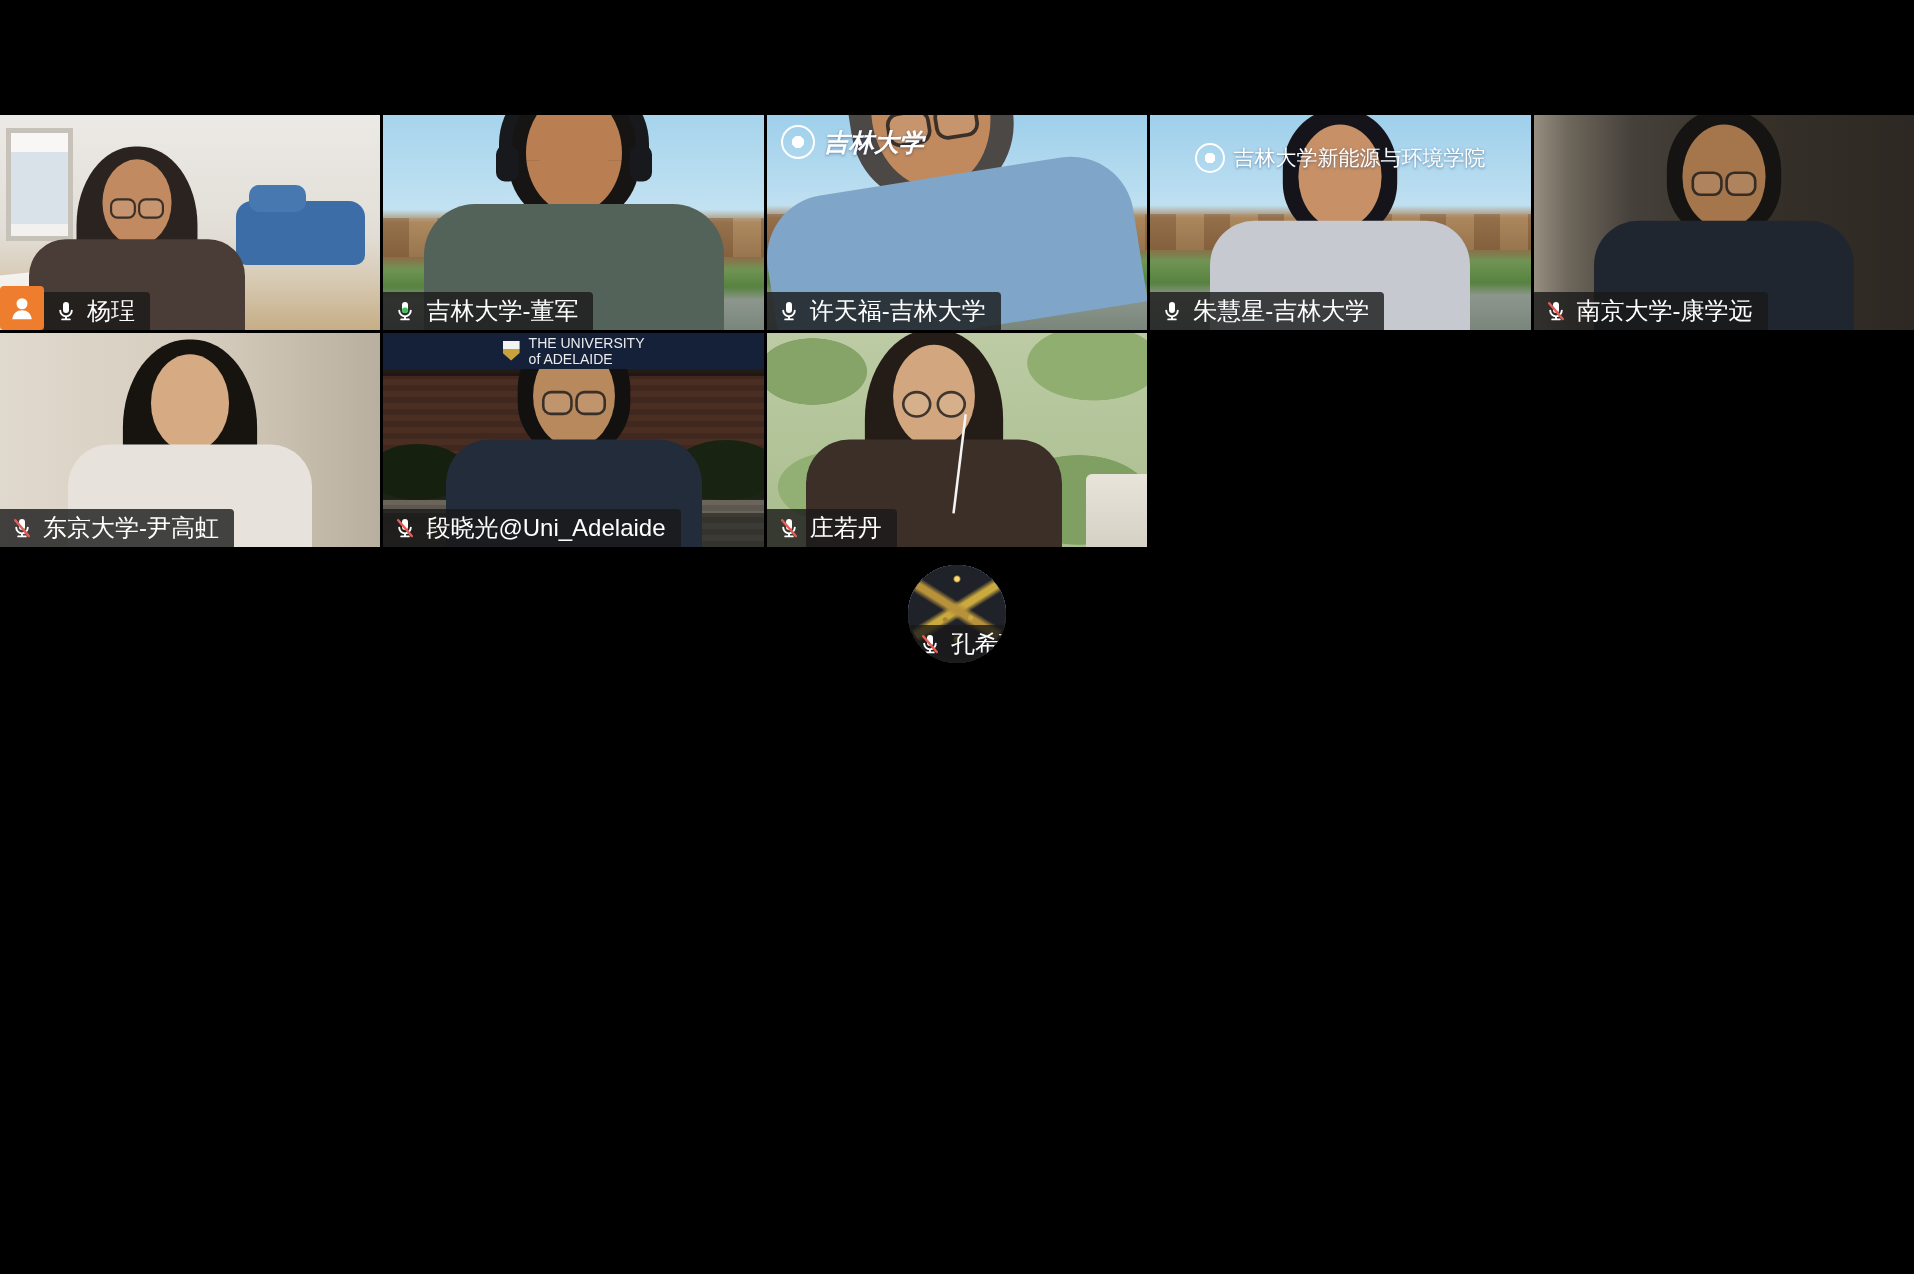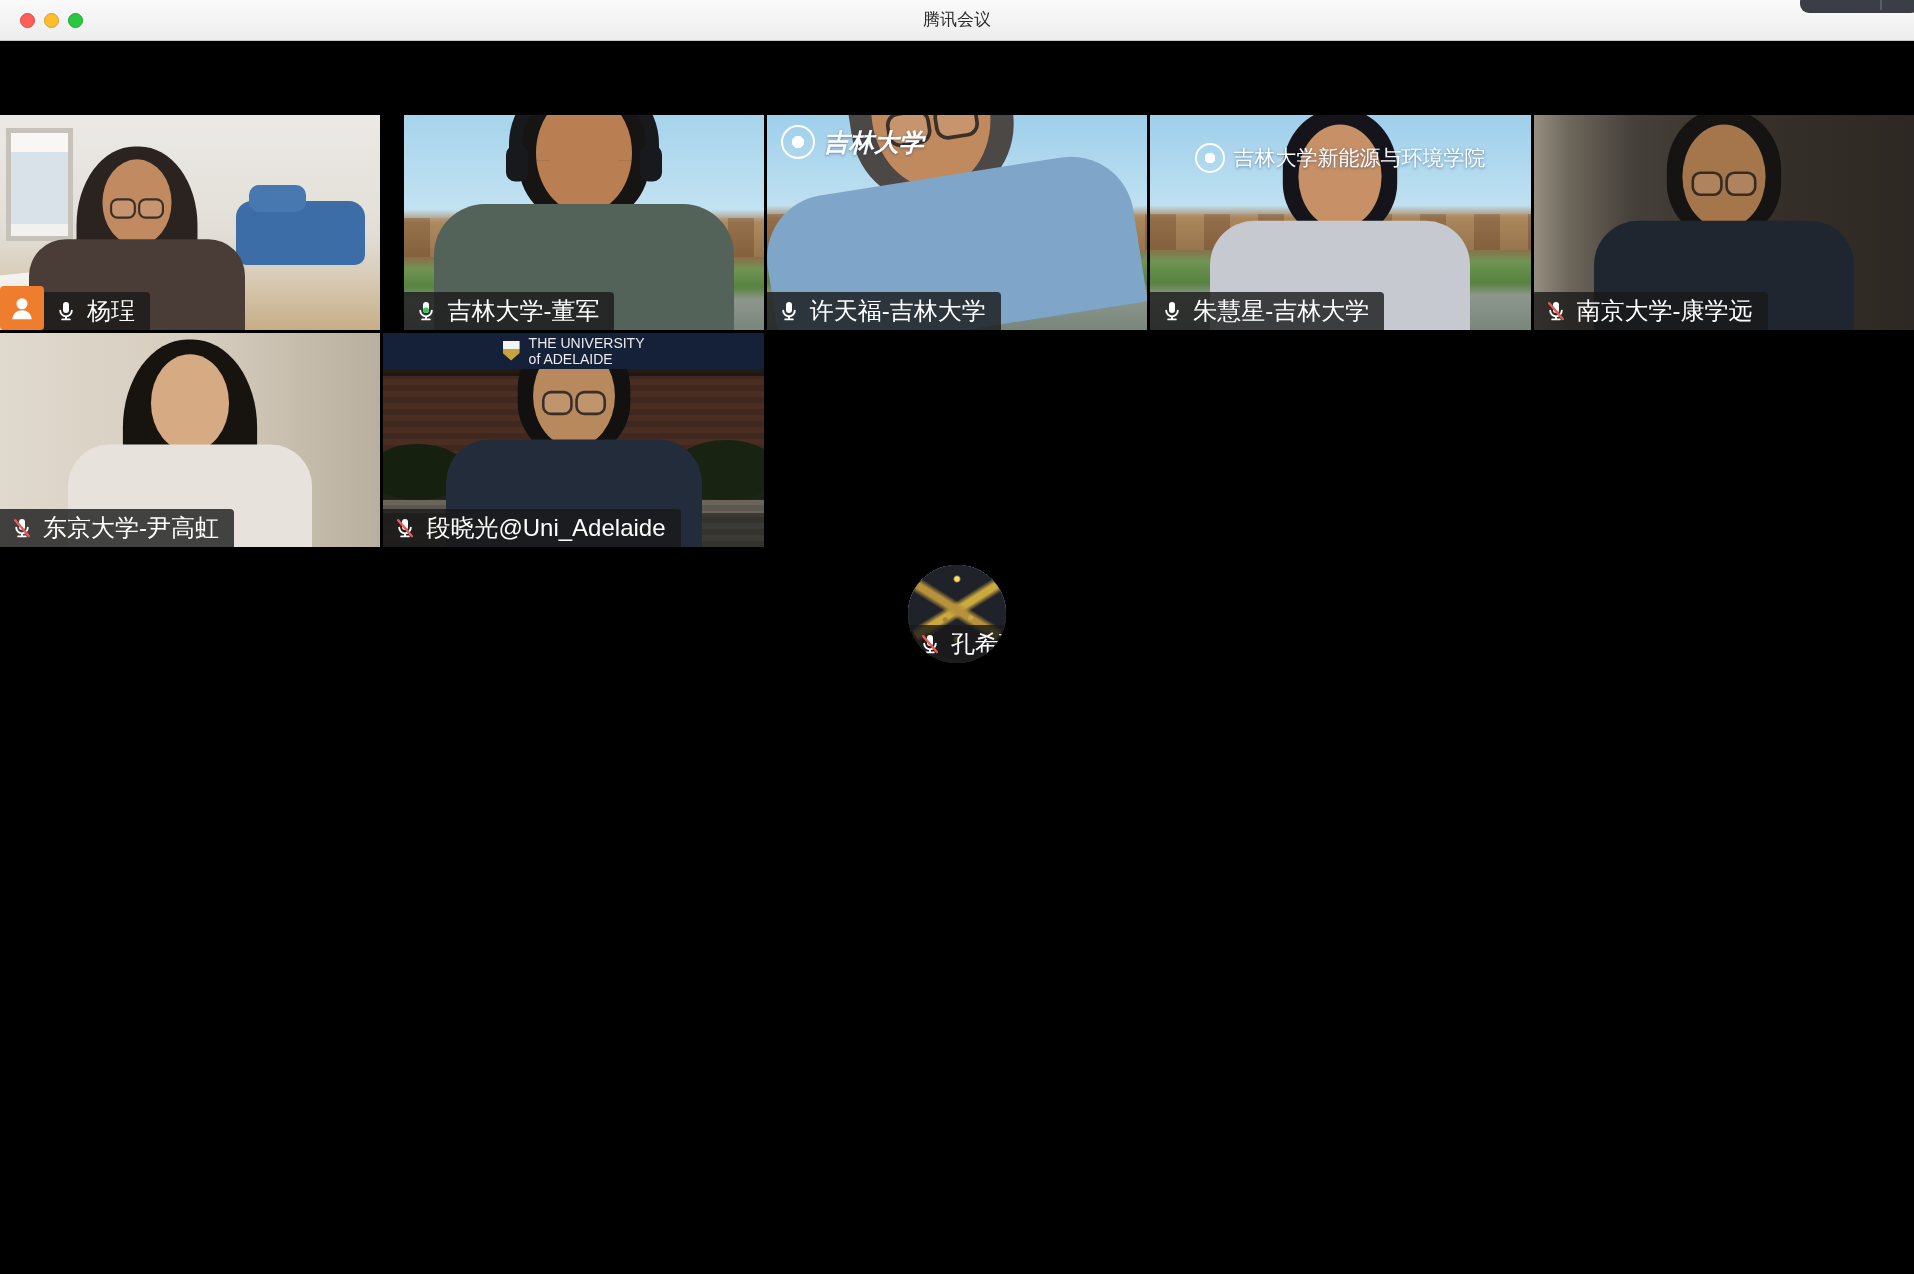"腾讯会议" div.titlebar { html: <div> <div> <span></span> <span></span> <span></span> </div> <div>腾讯会议</div> <div> <i></i> </div> </div> -> none }
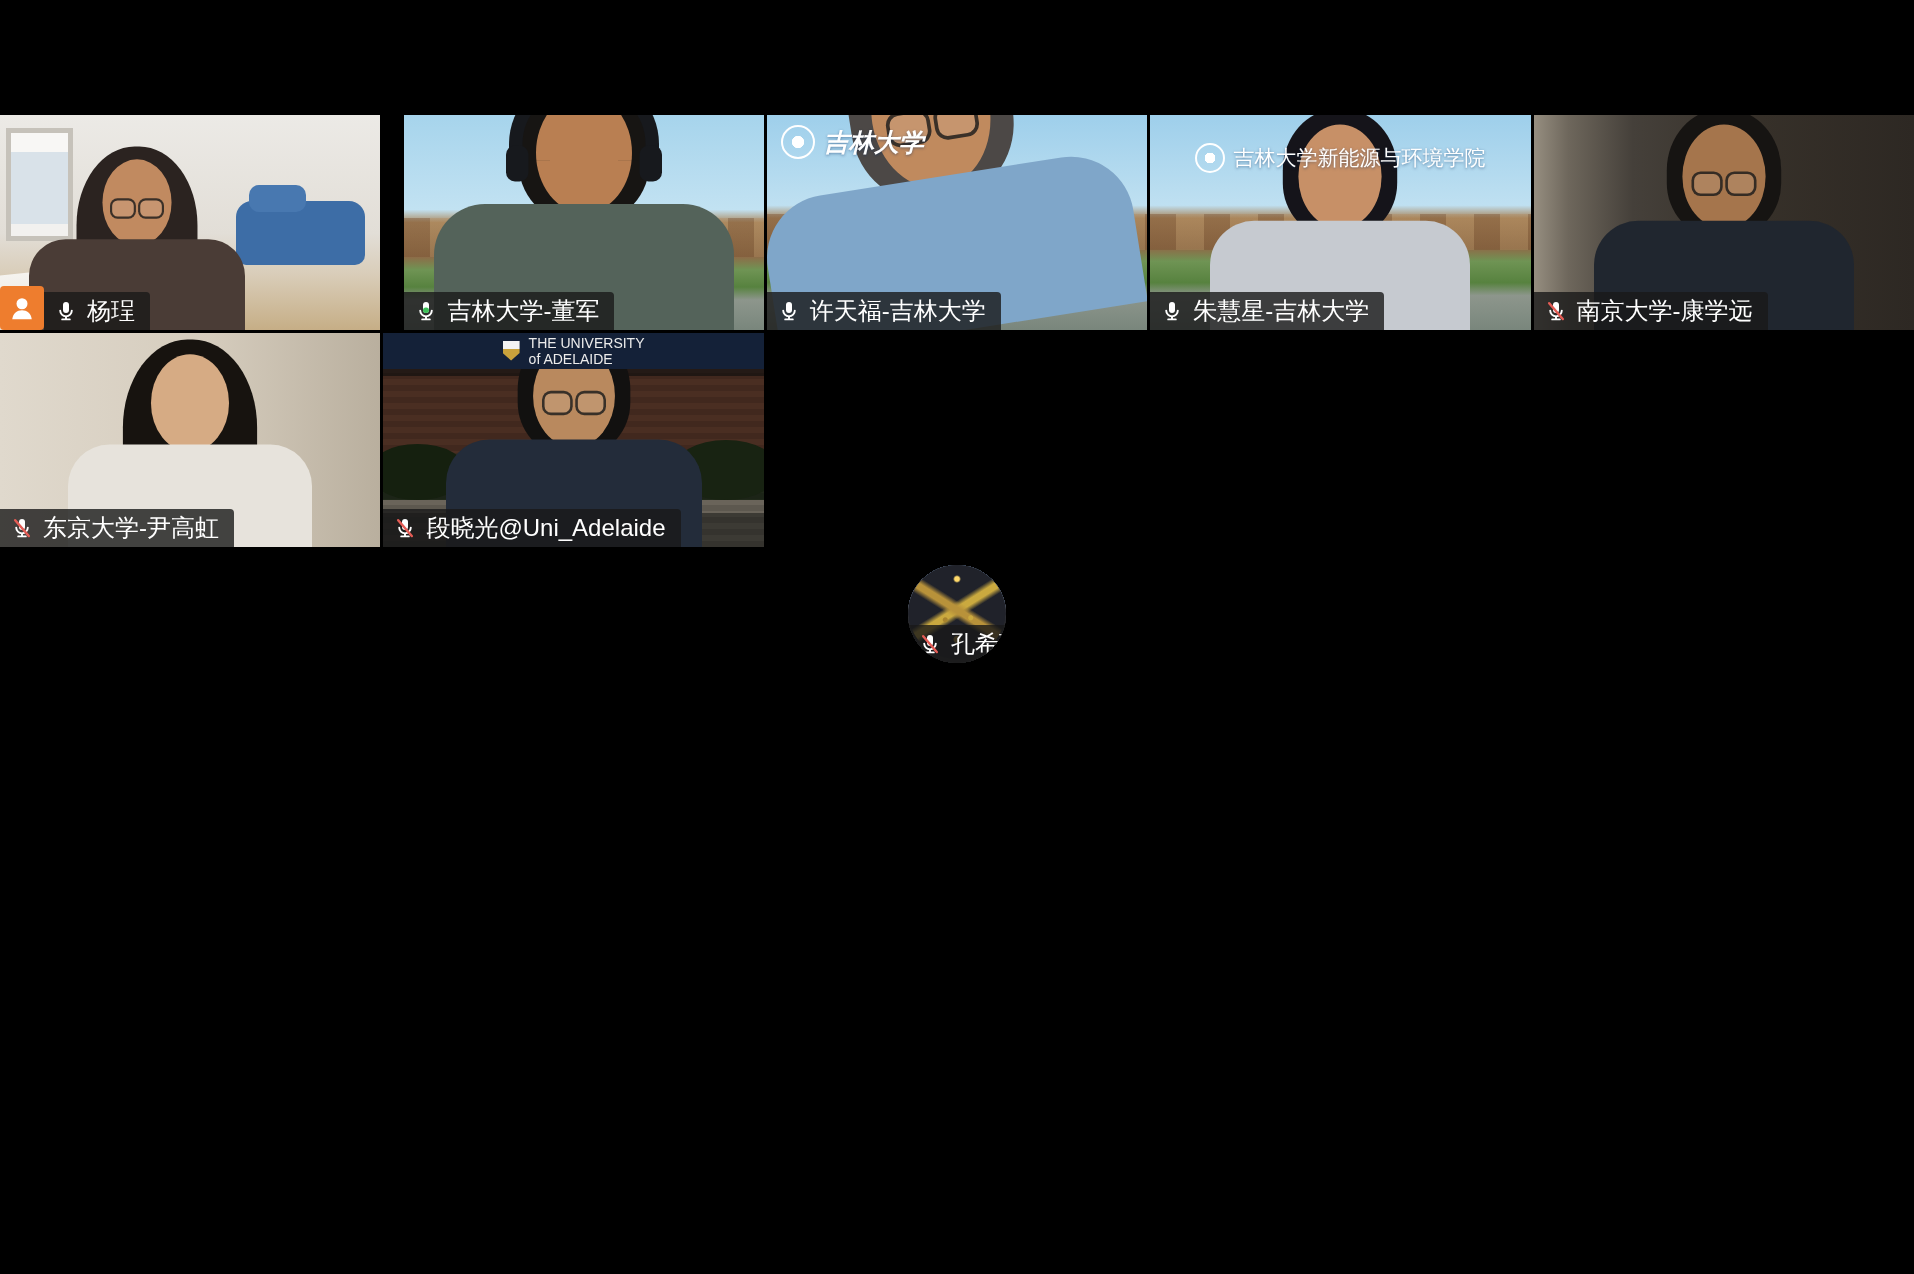"吉林大学-董军" .tile.active { margin-left: 21px -> none }
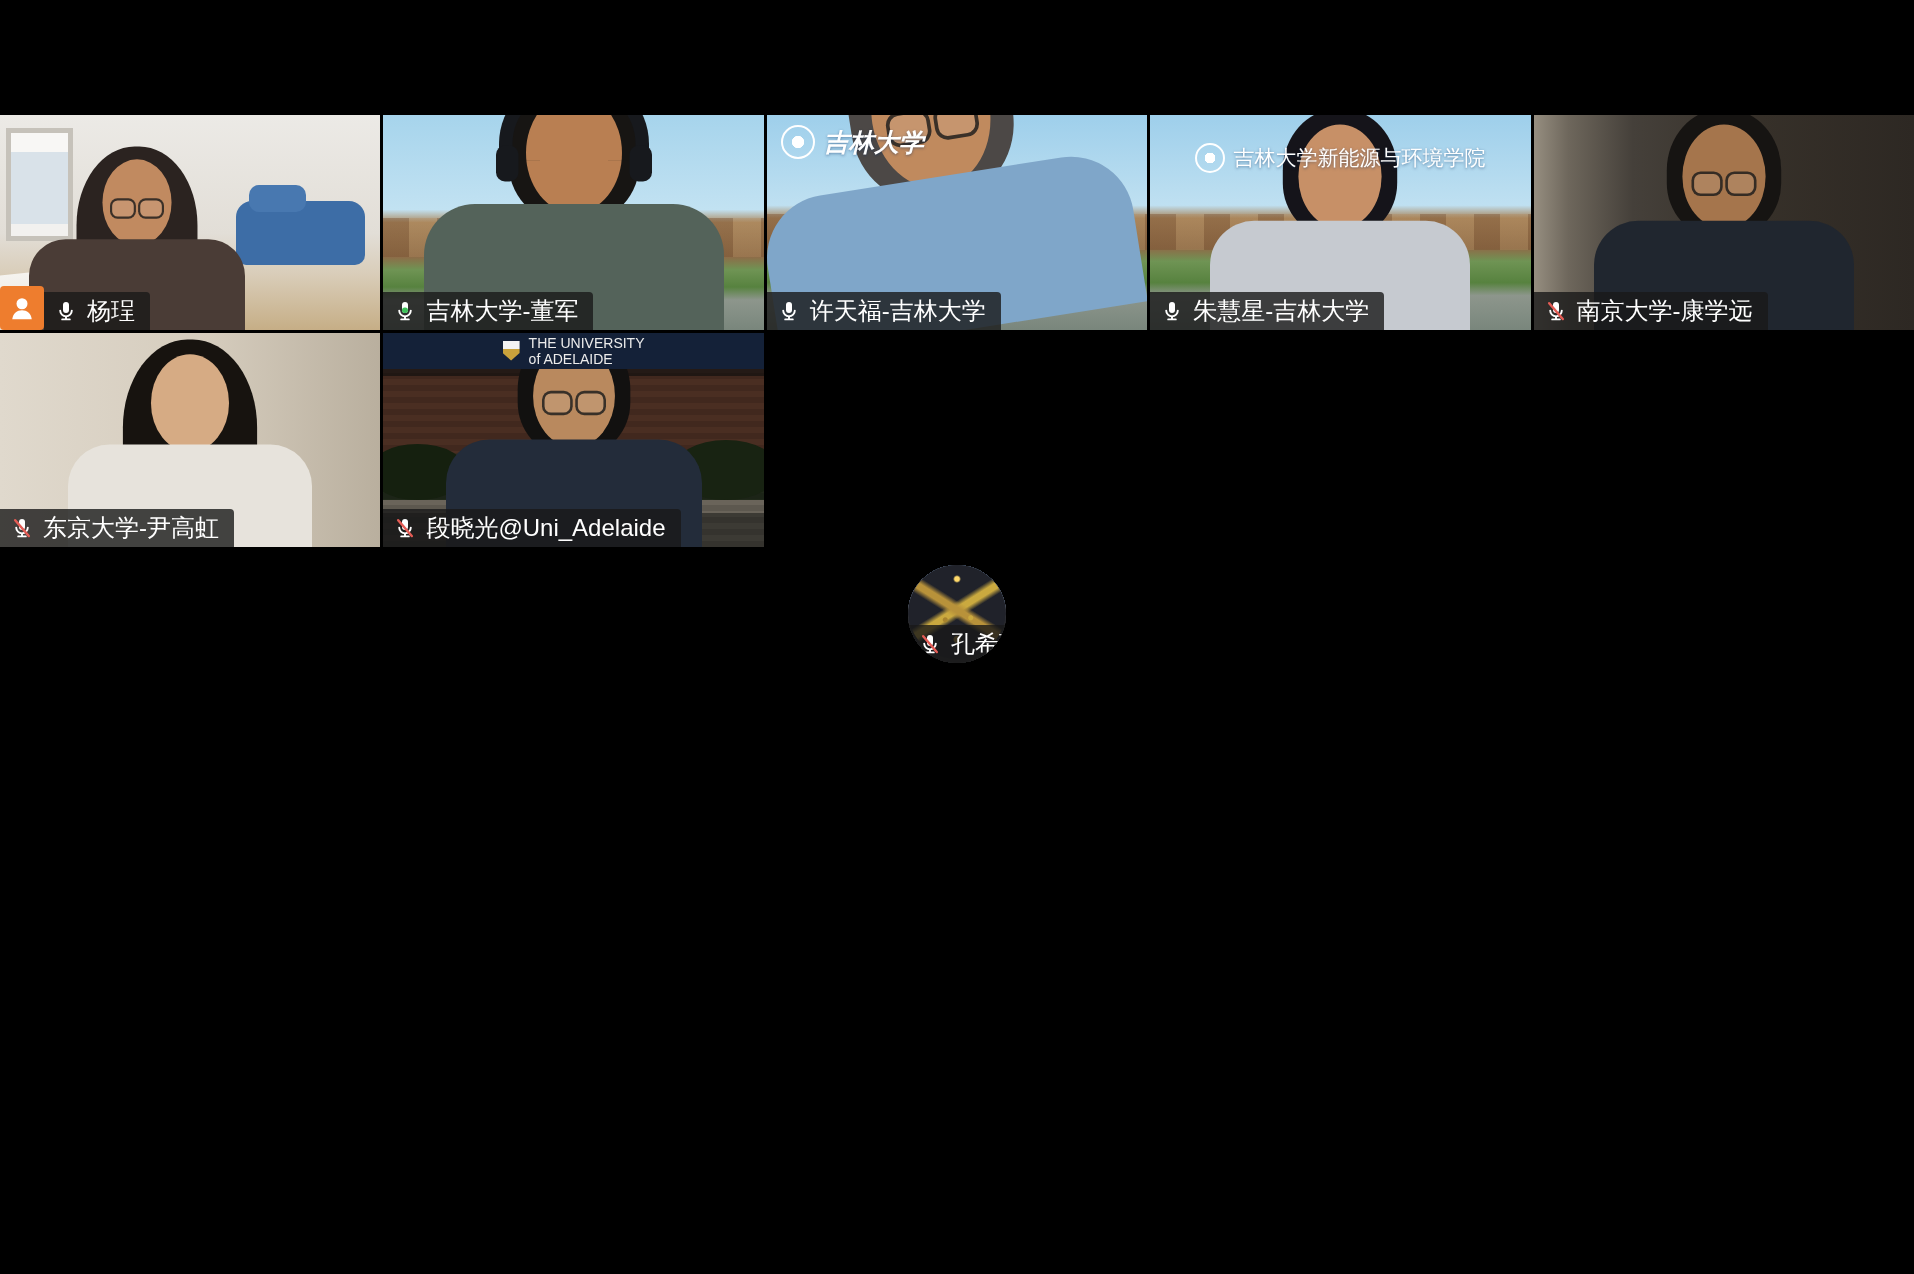"庄若丹" div.tile { html: none -> <div> <div> <div></div> <div> <div></div> <div></div> <div></div> <div></div> </div> </div> <div> <span> <svg> <rect></rect> <rect></rect> <path></path> <line></line> <line></line> <line></line> </svg> <span>庄若丹</span> </span> </div> </div> }
